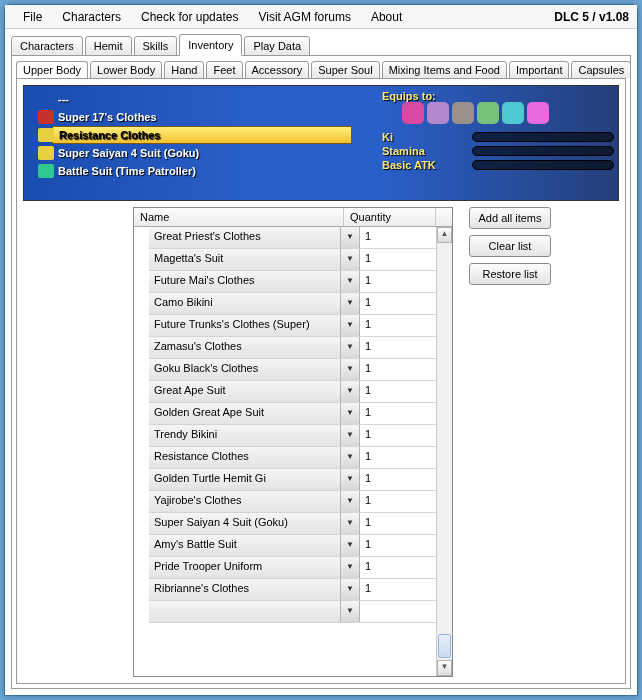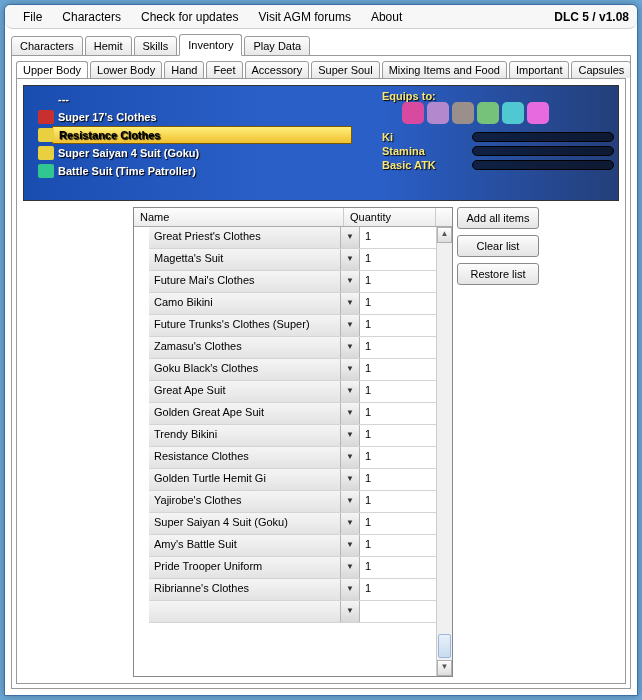"File" .menubar { border-radius: 8px -> none }
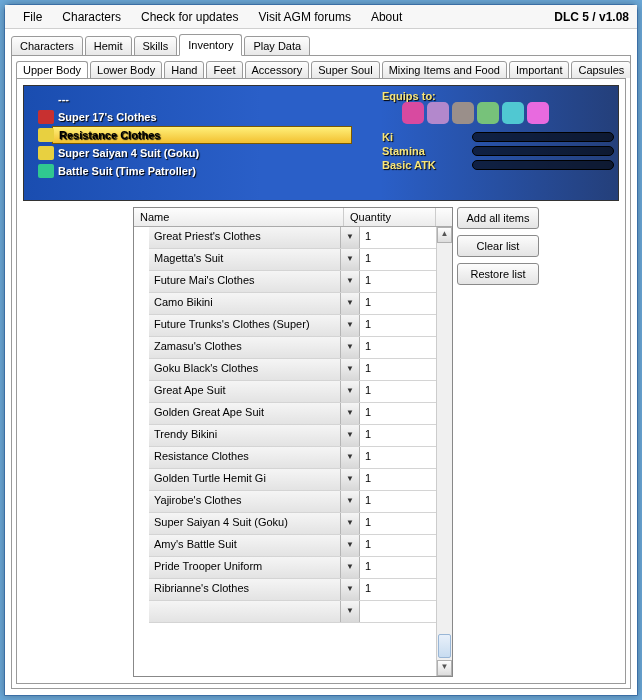"Name" .gridwrap { gap: 4px -> 16px }
